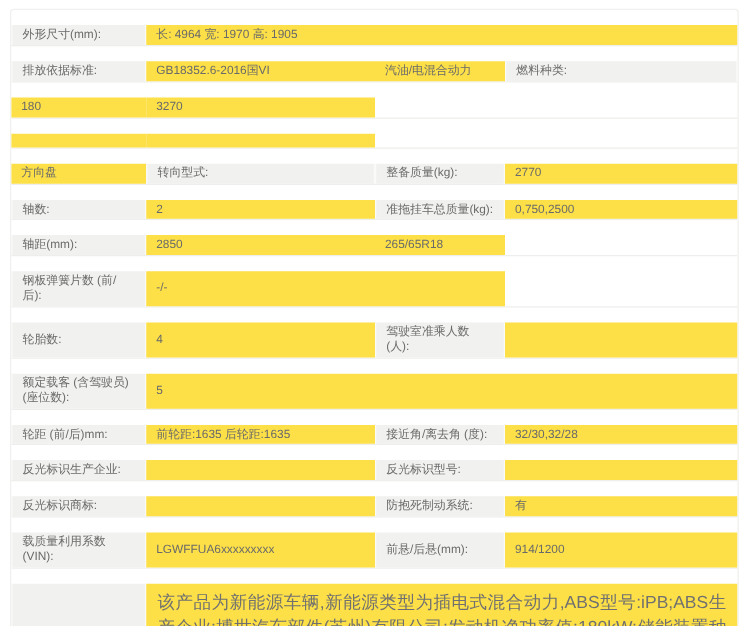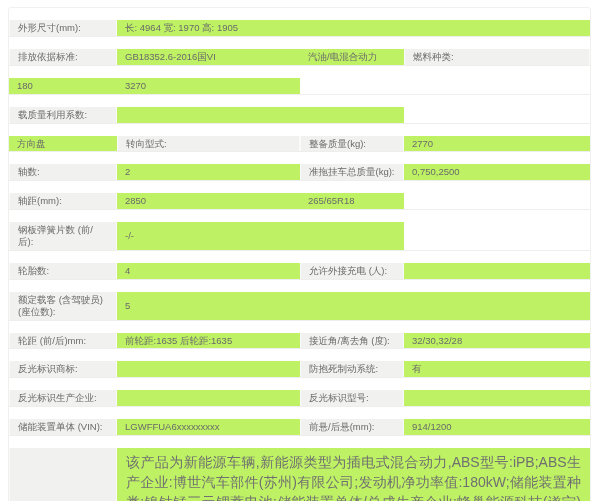"长: 4964 宽: 1970 高:" .cell.value { background: #bef264 -> #fde047 }
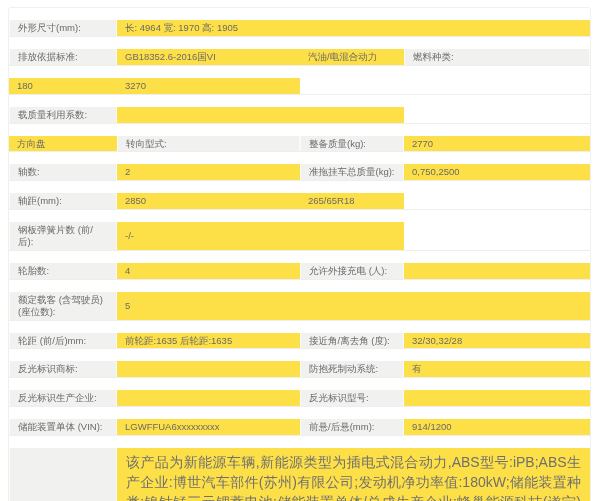"载质量利用系数:" div.cell { html: <div>载质量利用系数:</div> -> none }
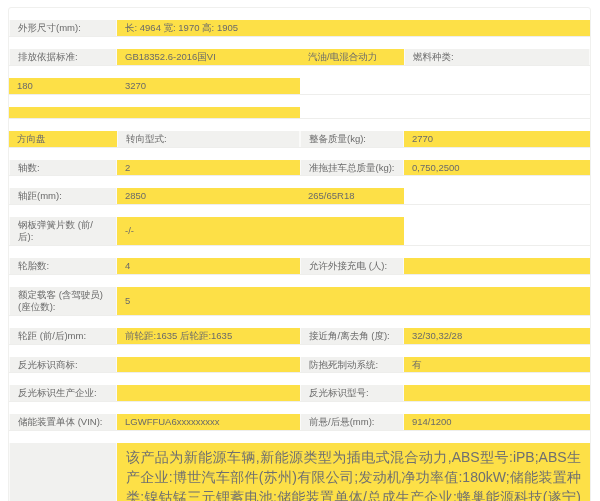"允许外接充电 (人):" div.cell { text: 允许外接充电 -> 驾驶室准乘人数 }
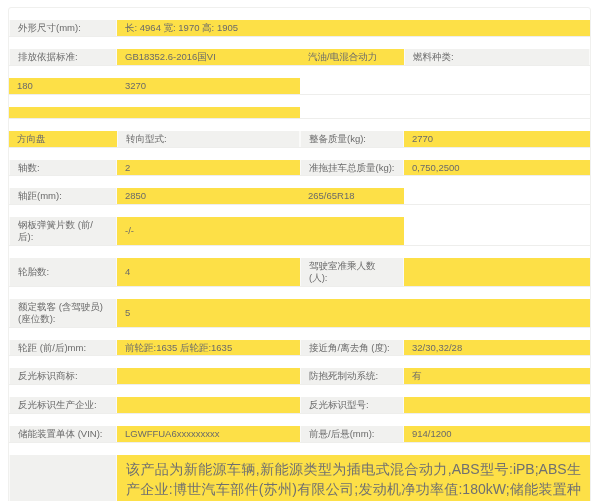"反光标识商标:" div.row { order: before "反光标识生产企业:" -> after "反光标识生产企业:" }
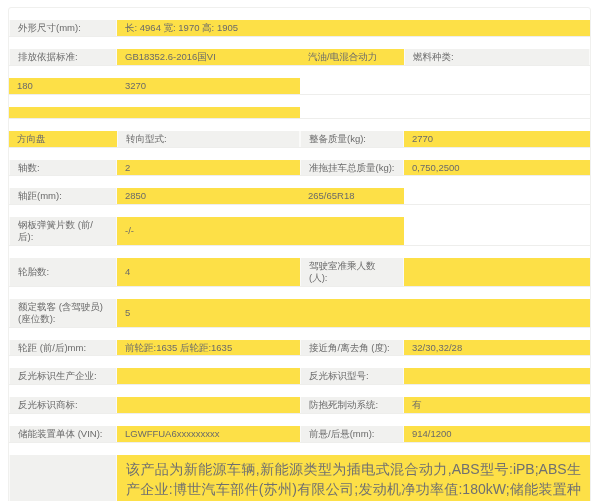"储能装置单体 (VIN):" div.cell { text: 储能装置单体 -> 载质量利用系数 }
